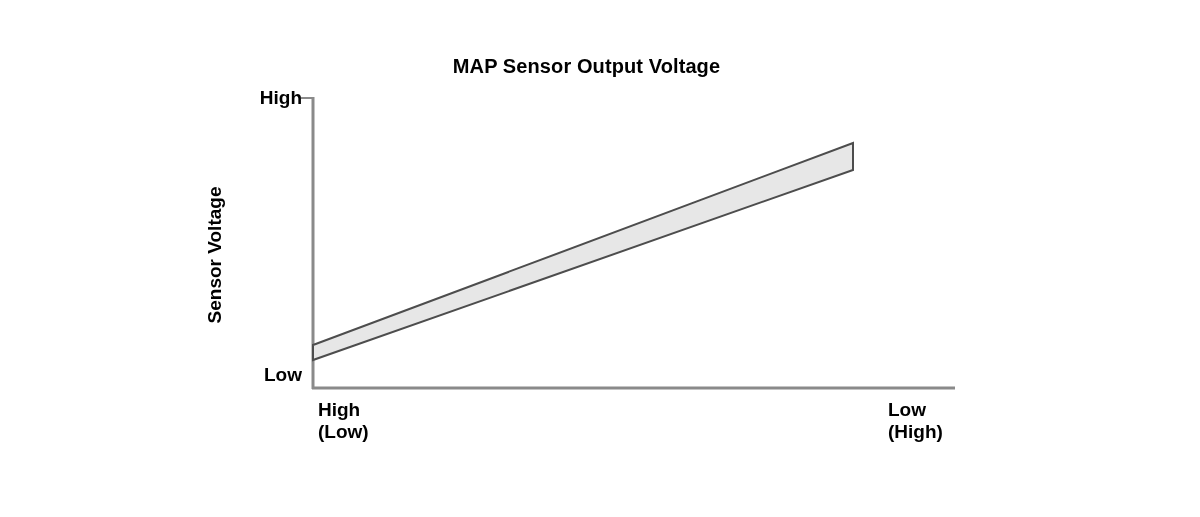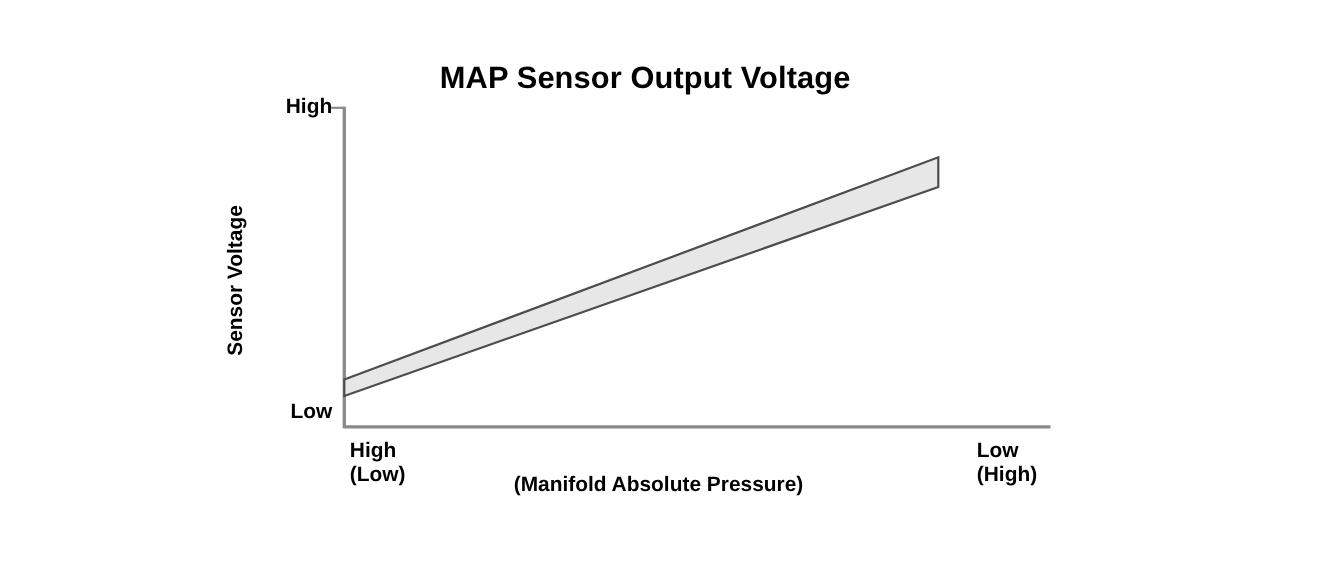"MAP Sensor Output Voltage" .chart-title { font-size: 28px -> 20px }
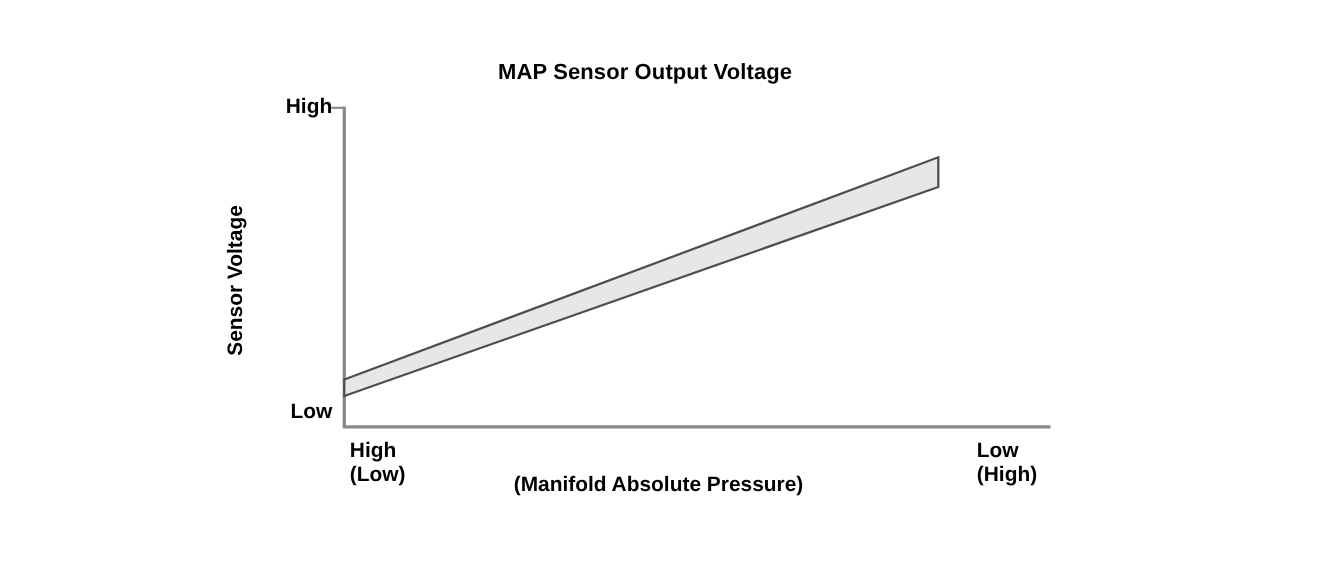"(Manifold Absolute Pressure)" span.line2 { html: <span>(Manifold Absolute Pressure)</span> -> none }
